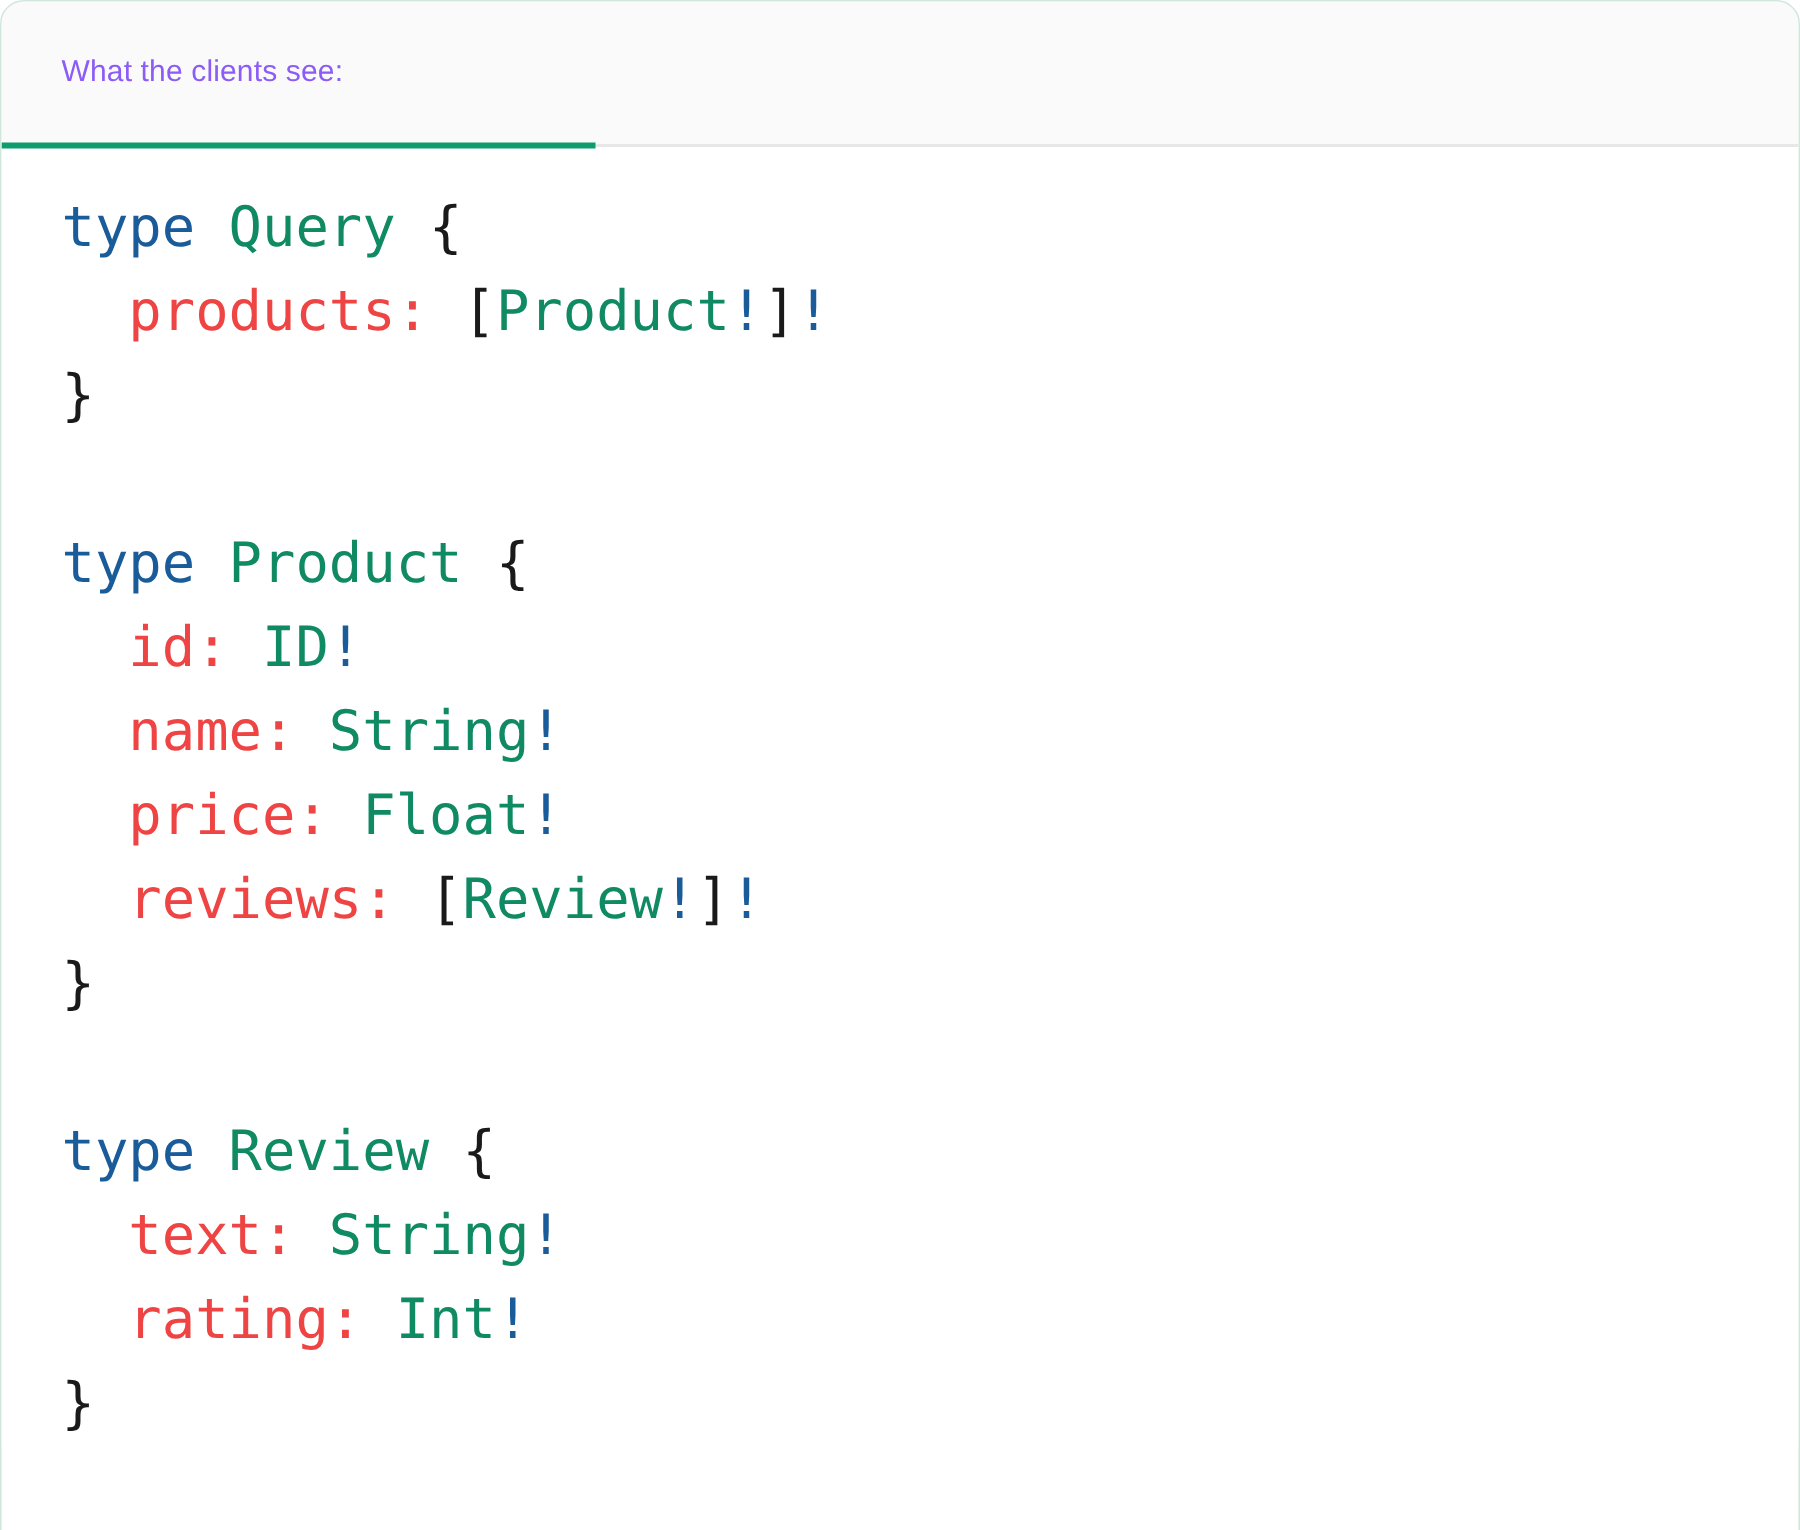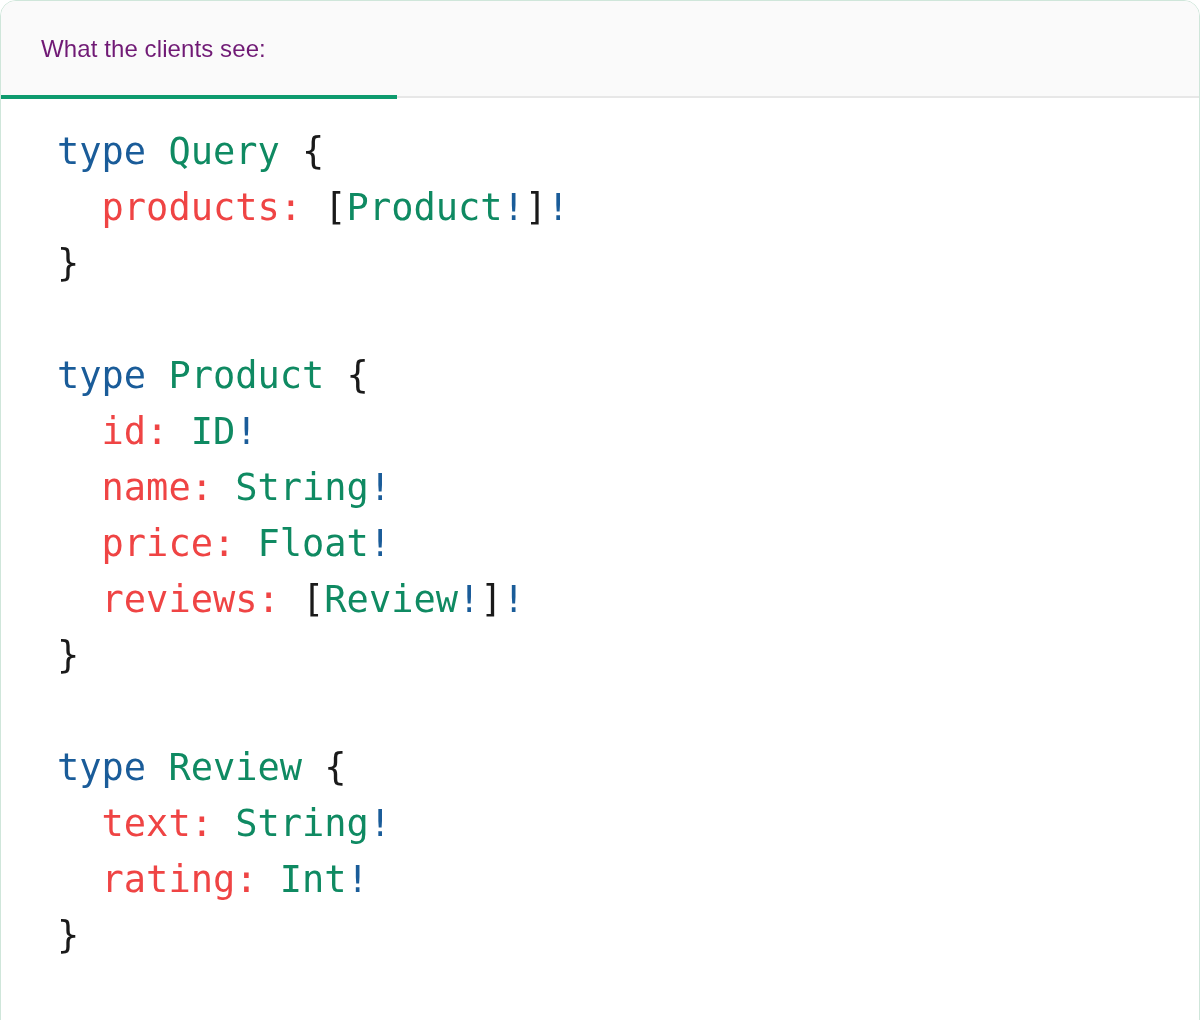"What the clients see:" .tab-label { color: #701a75 -> #8b5cf6; font-size: 24px -> 20px }
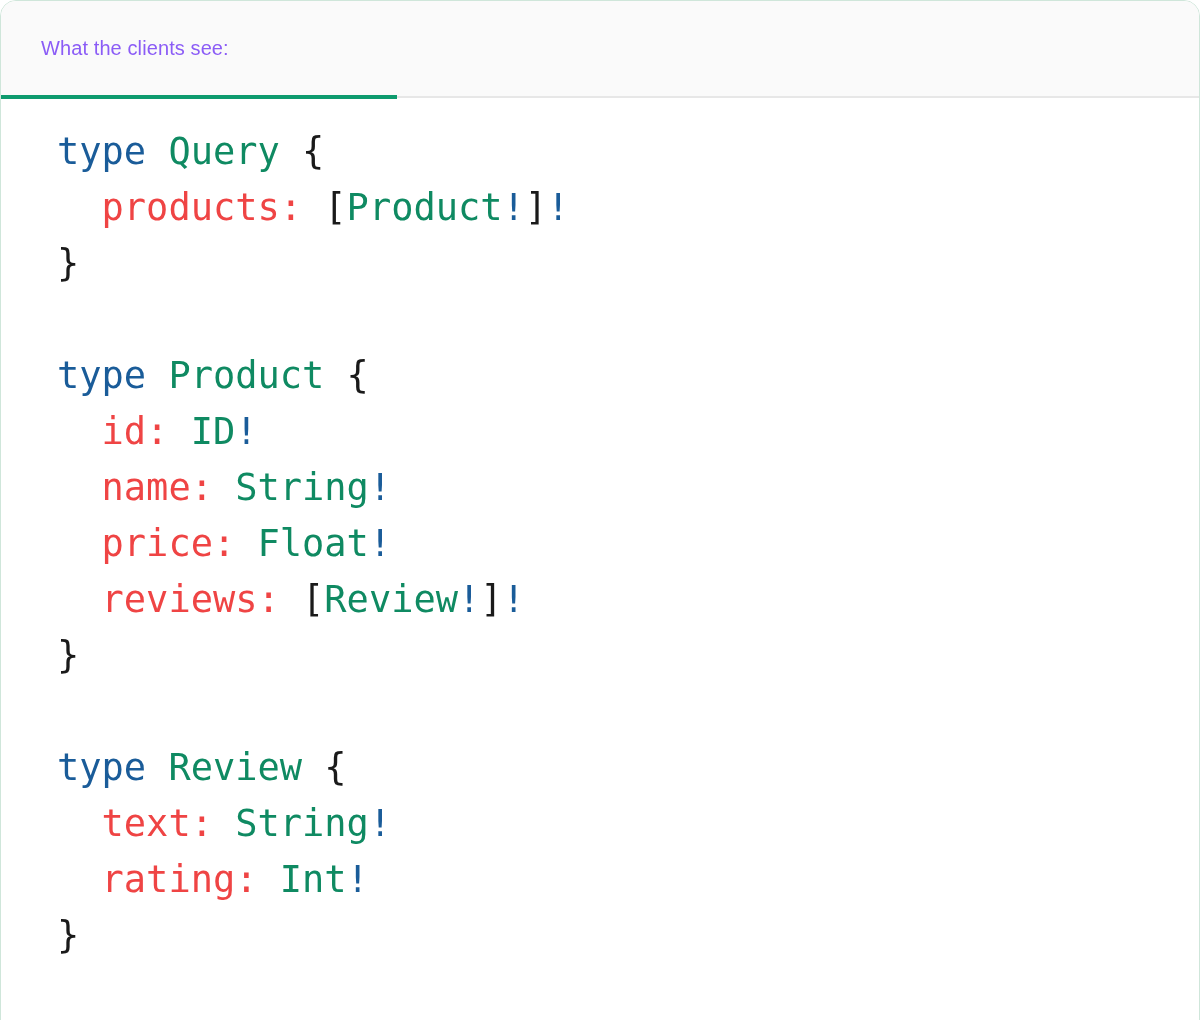"type Query {" .code-area { margin-left: 16px -> none }
